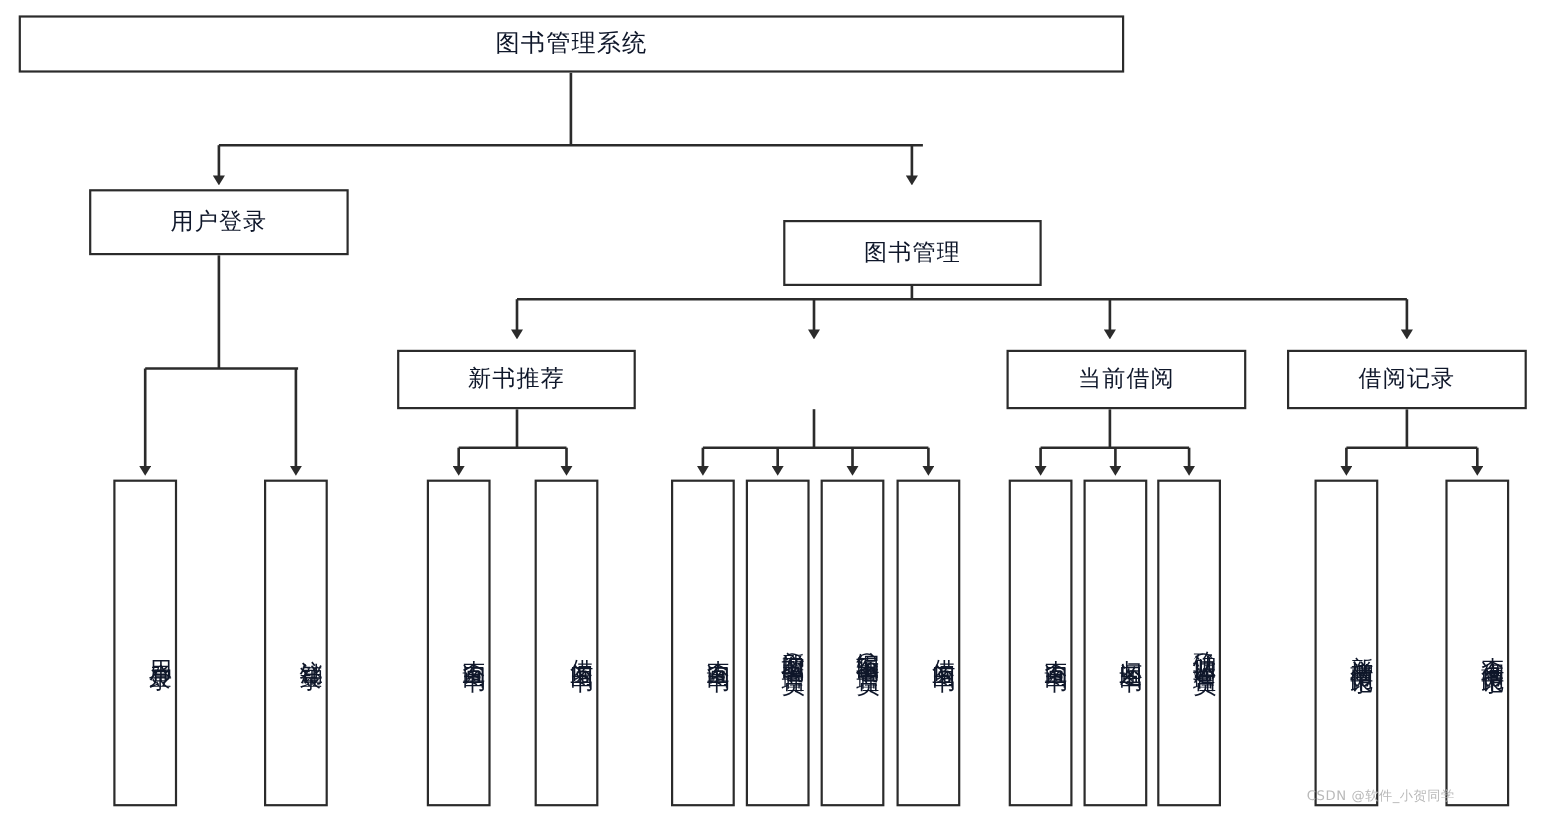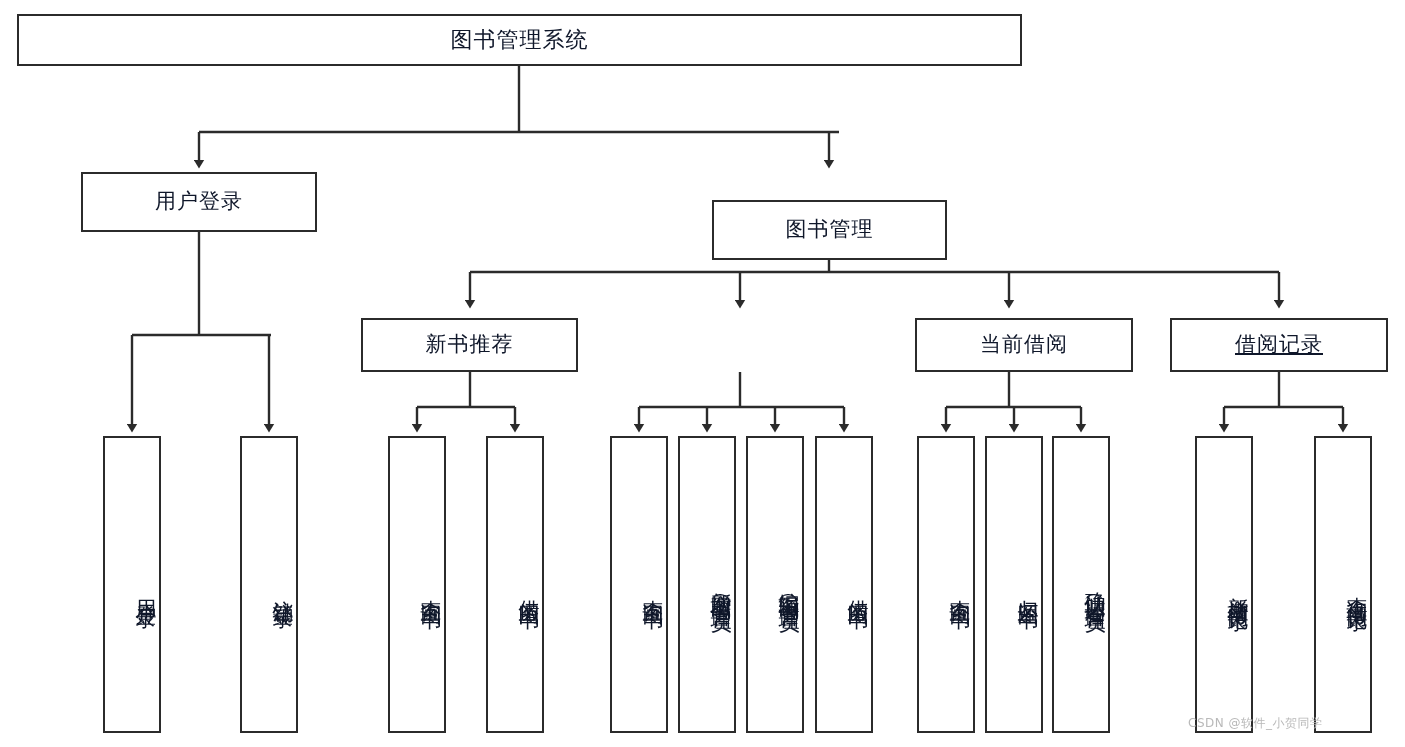"借阅记录" div.node { text-decoration: underline -> none }
